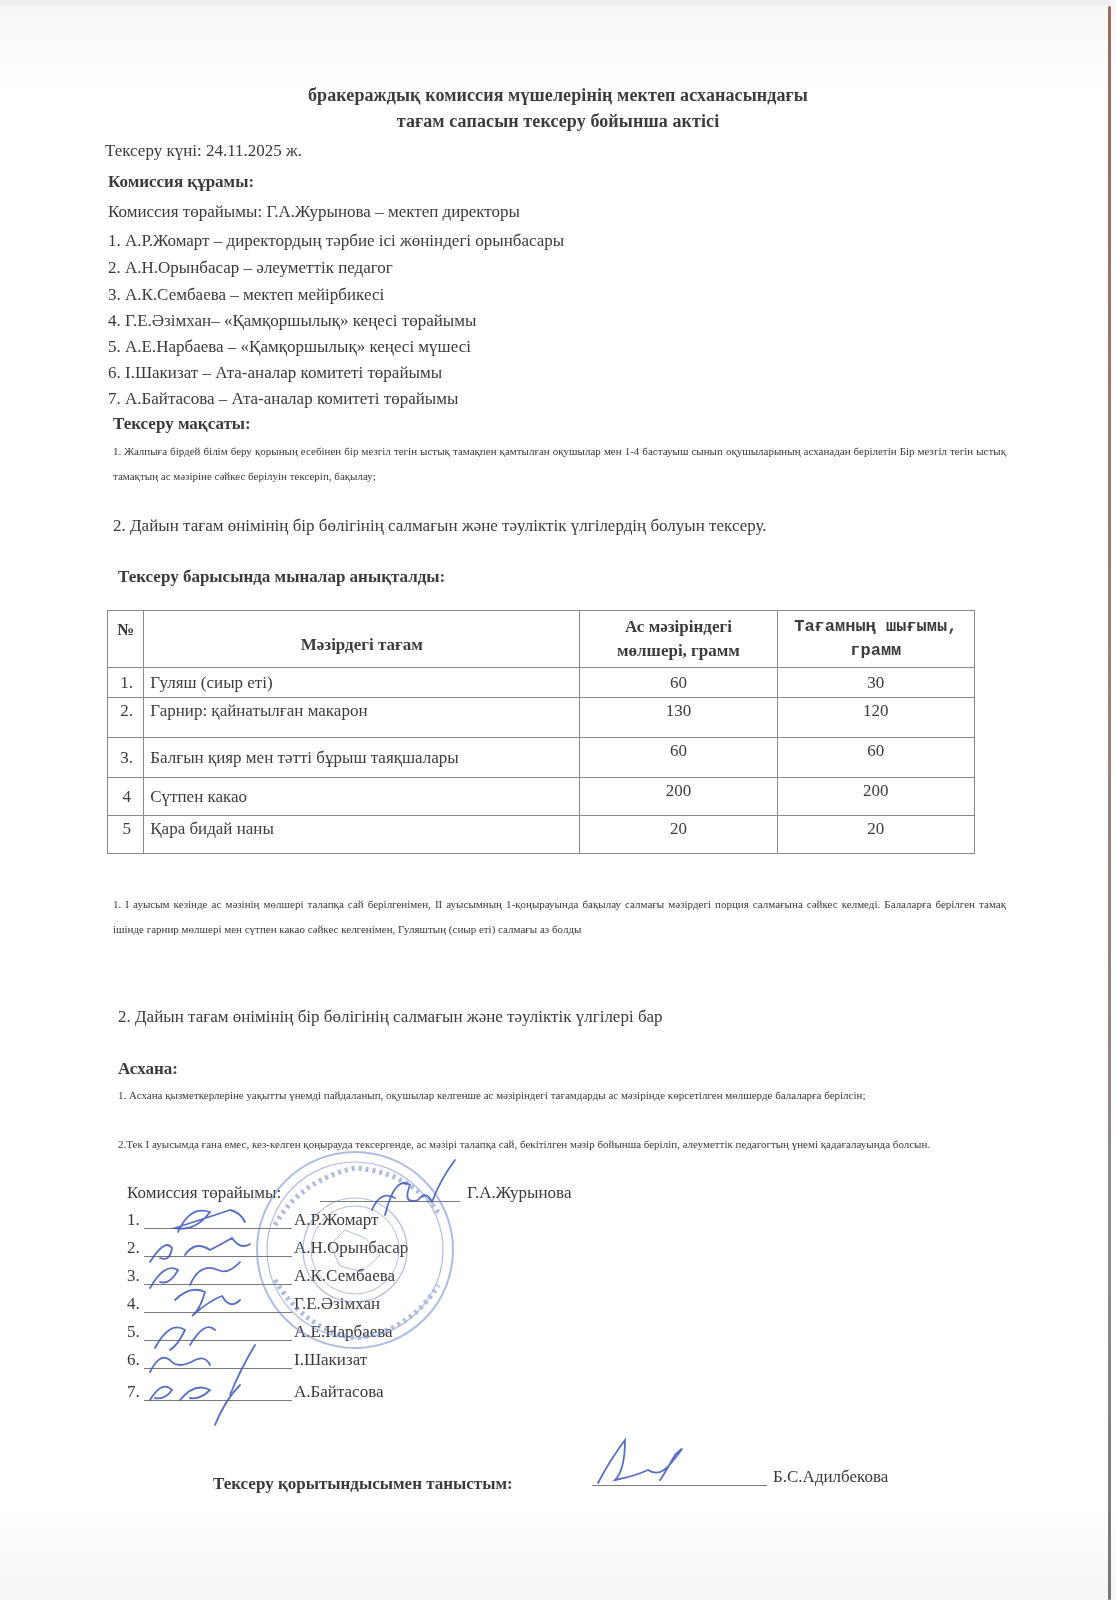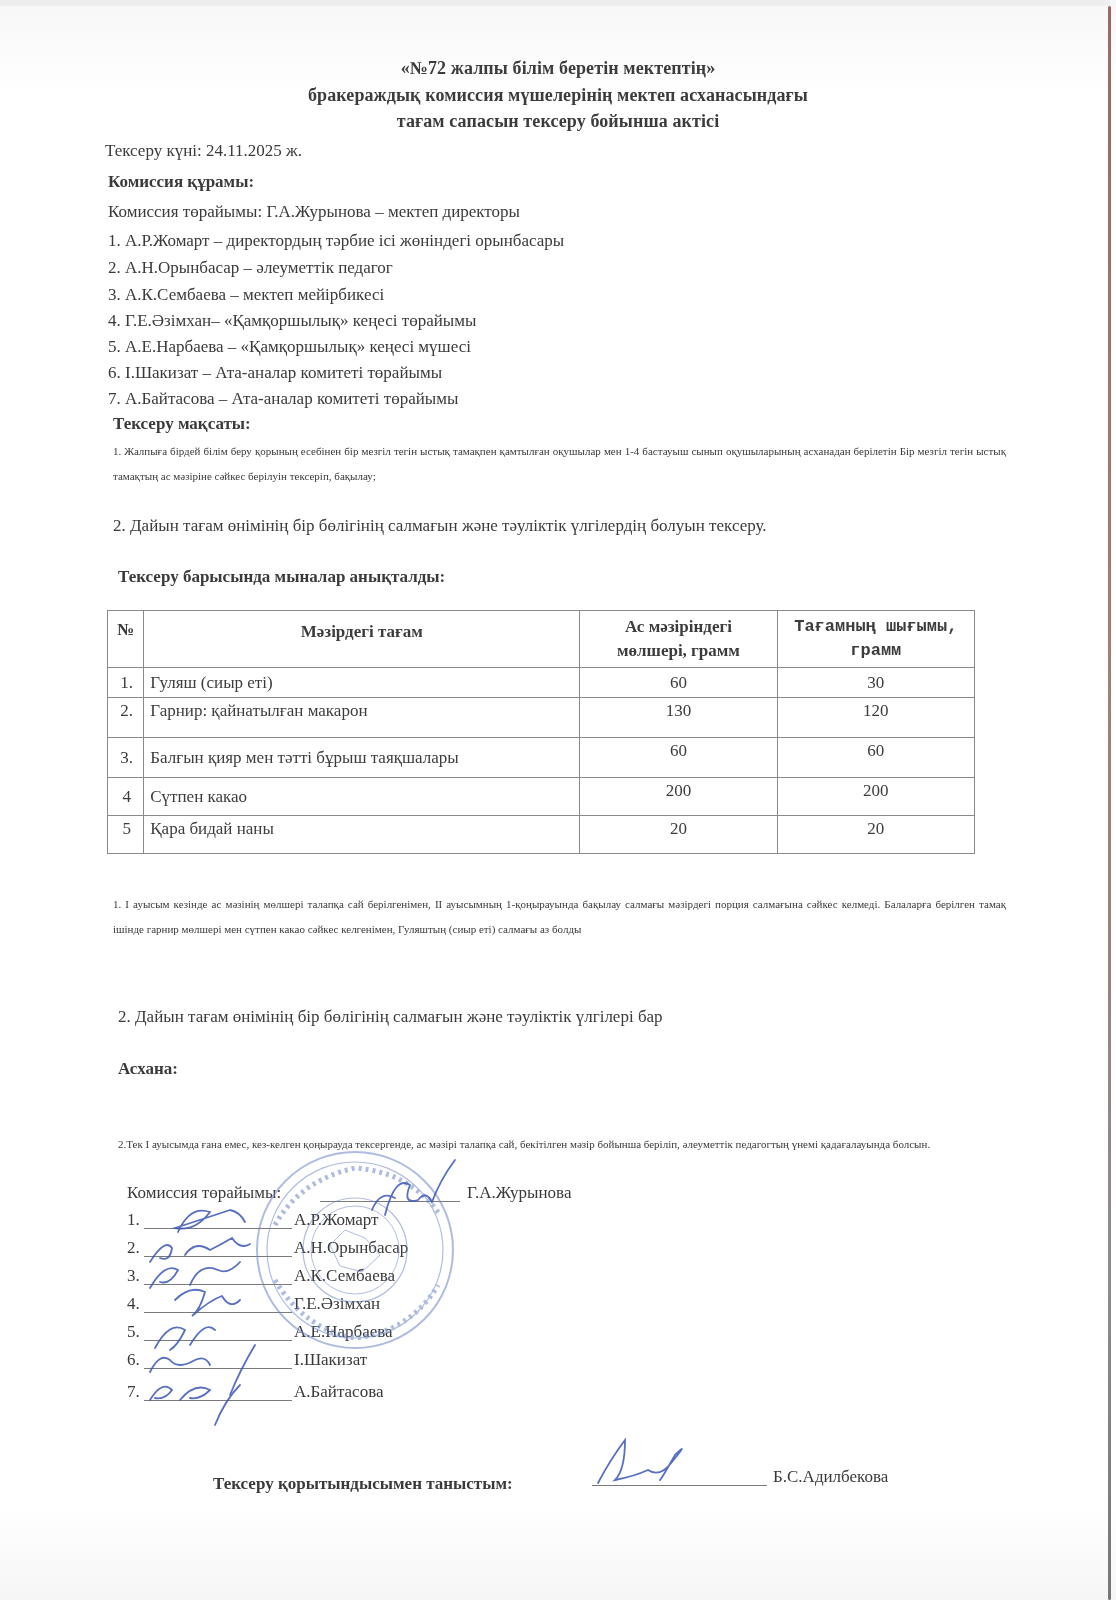"«№72 жалпы білім беретін мектептің»" div.title { html: <div>«№72 жалпы білім беретін мектептің»</div> -> none }
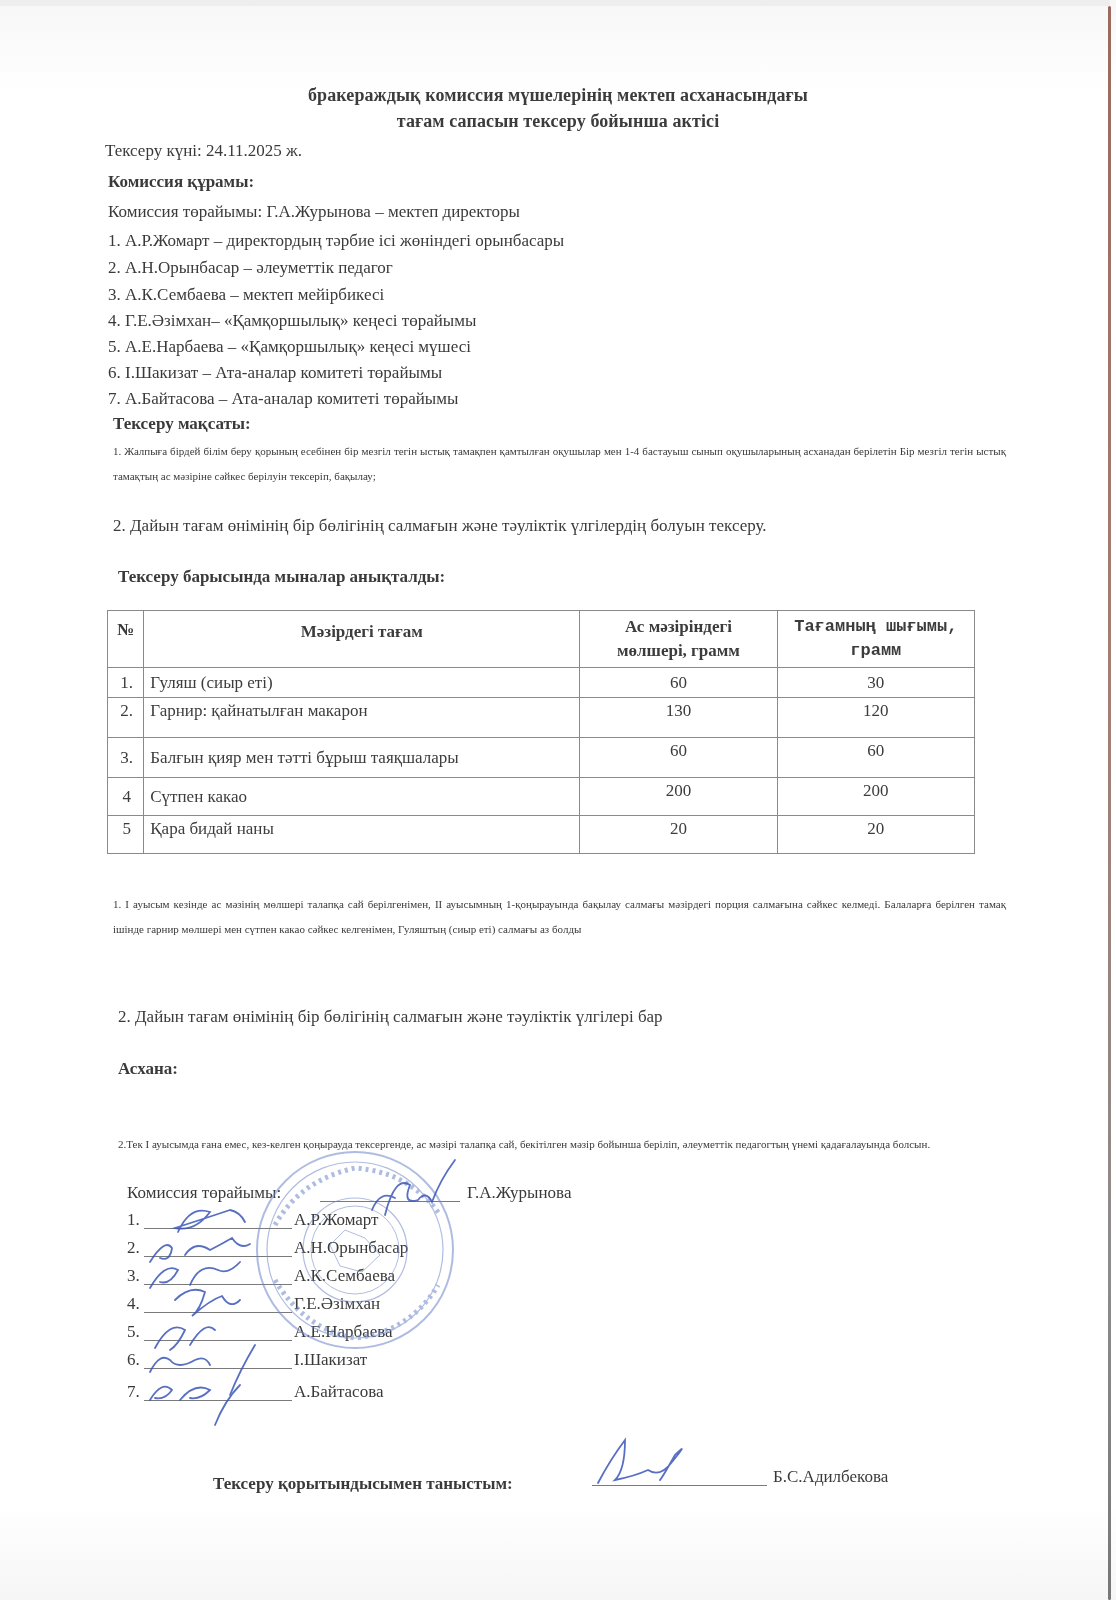"Мәзірдегі тағам" th { padding-top: 9px -> 22px }
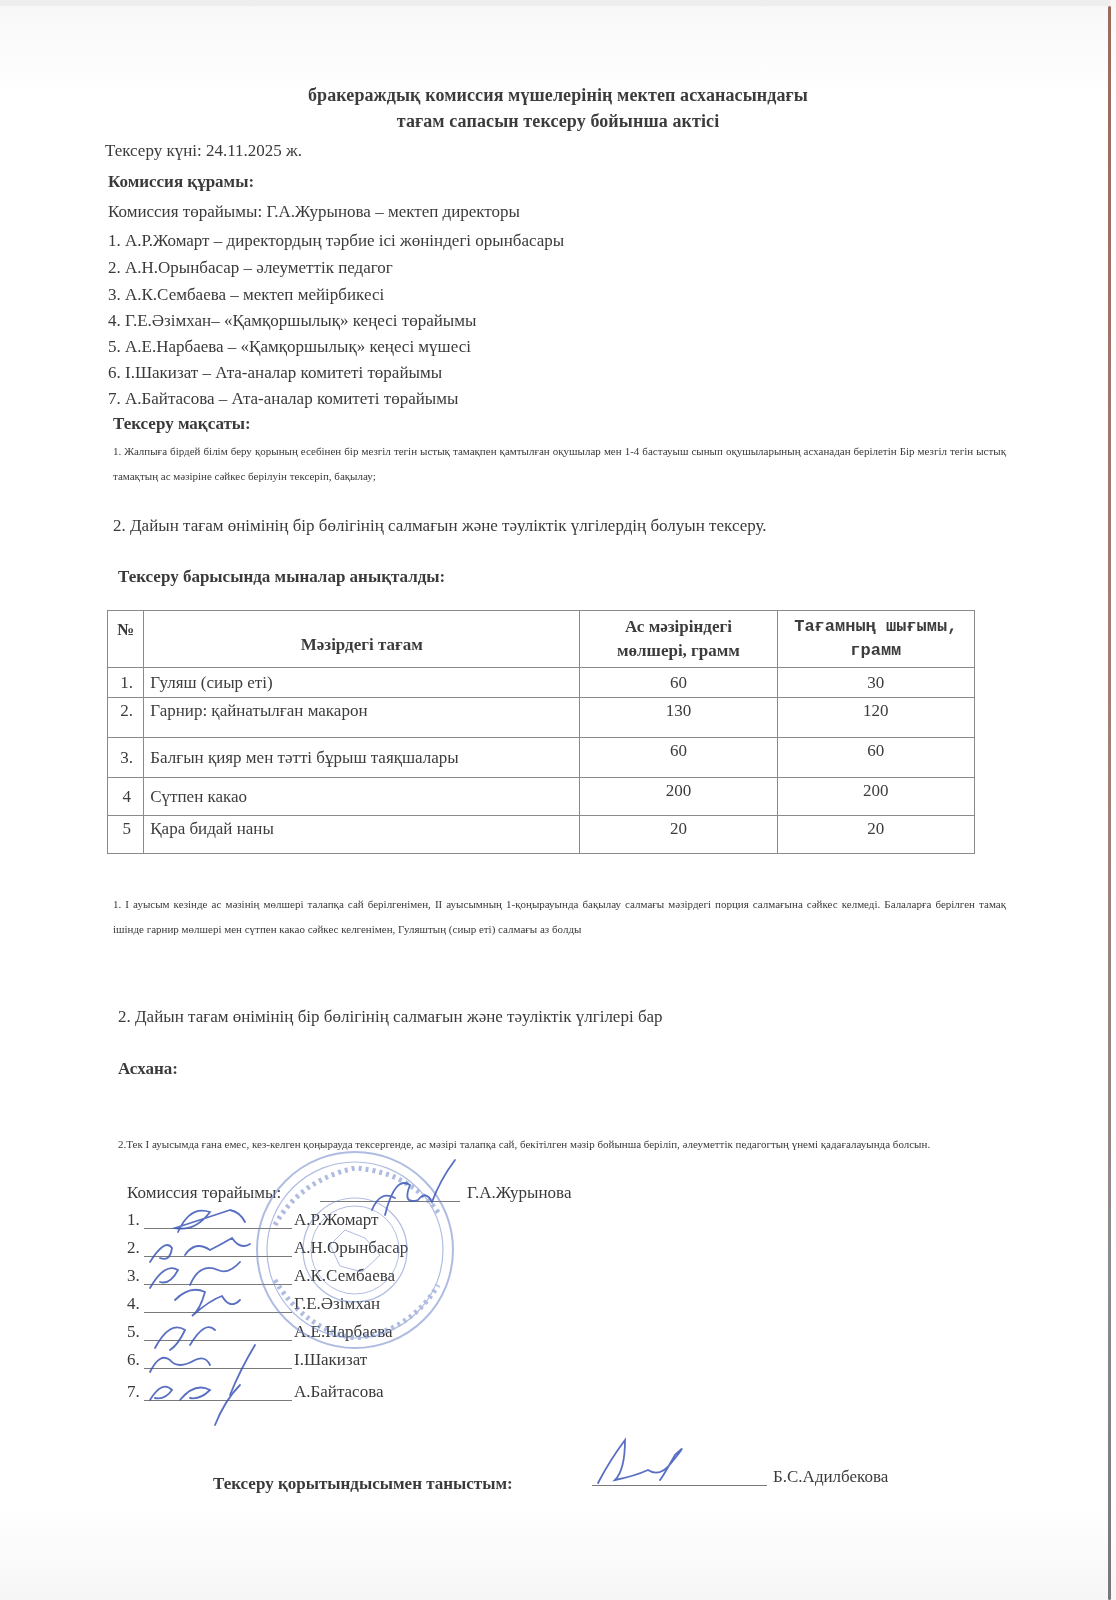"1. Асхана қызметкерлеріне уақытты үнемді" div.para { html: none -> <div> 1. Асхана қызметкерлеріне уақытты үнемді пайдаланып, оқушылар келгенше ас мәзіріндегі тағамдарды ас мәзірінде көрсетілген мөлшерде балаларға берілсін;</div> }
